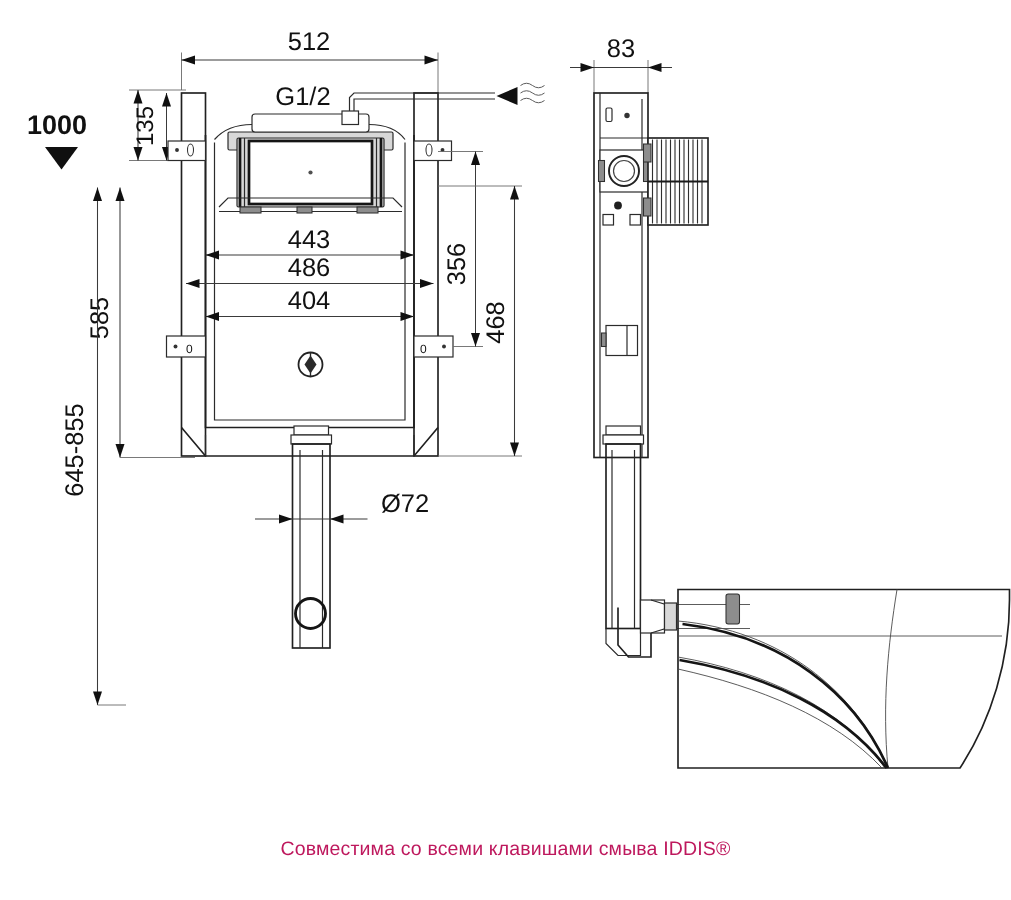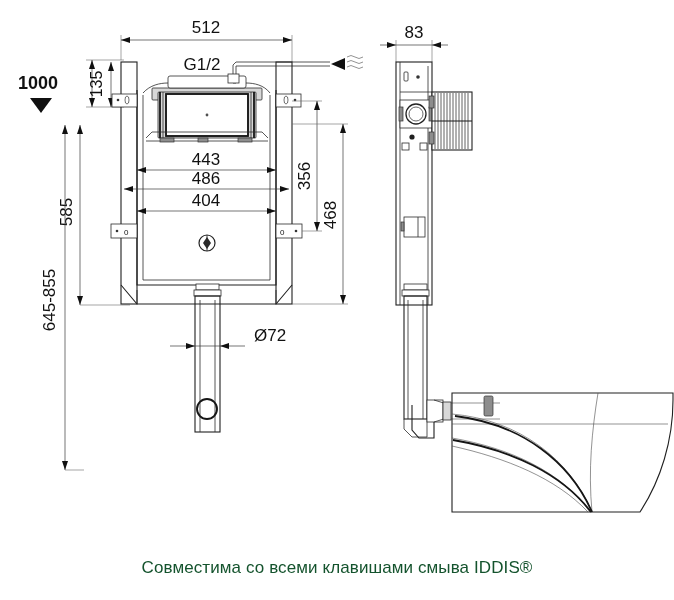"Совместима со всеми клавишами смыва" .caption { color: #14532d -> #be185d; font-size: 17px -> 13px }
